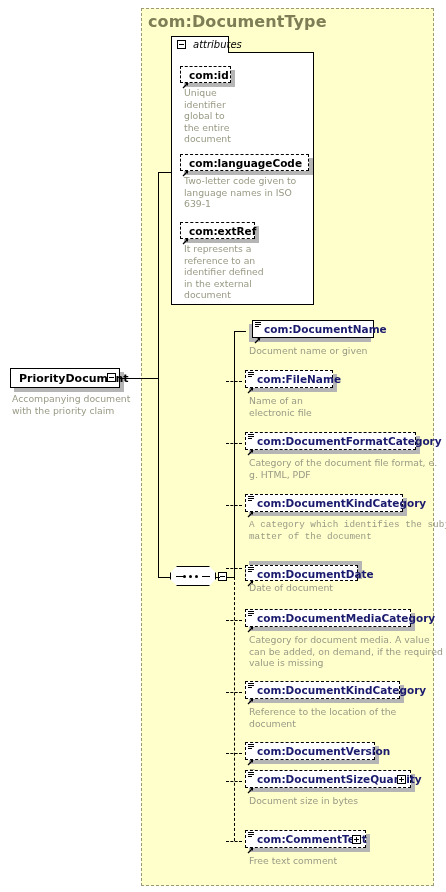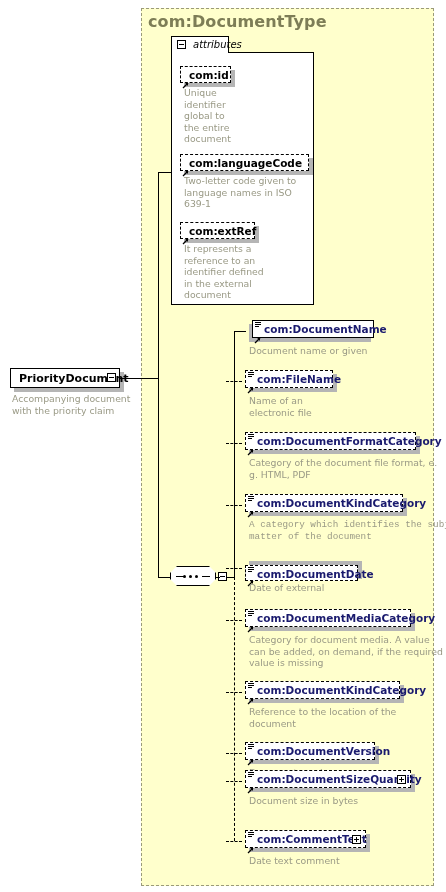"Date of external" div.anno { text: external -> document }
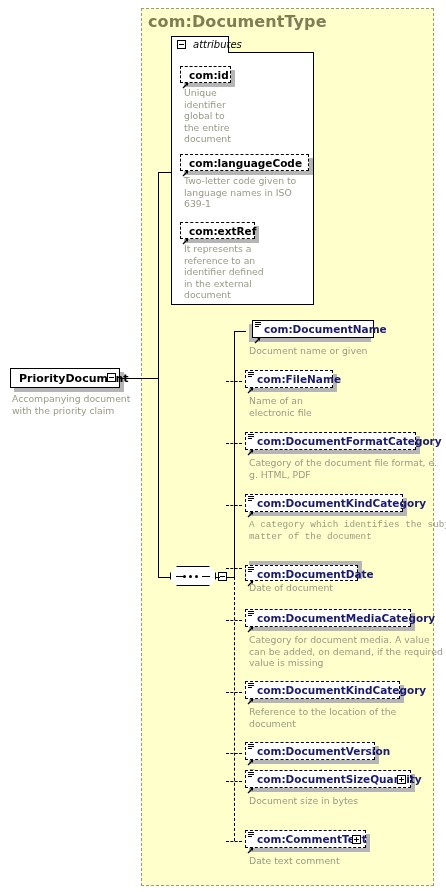"Date text comment" div.anno { text: Date -> Free }
